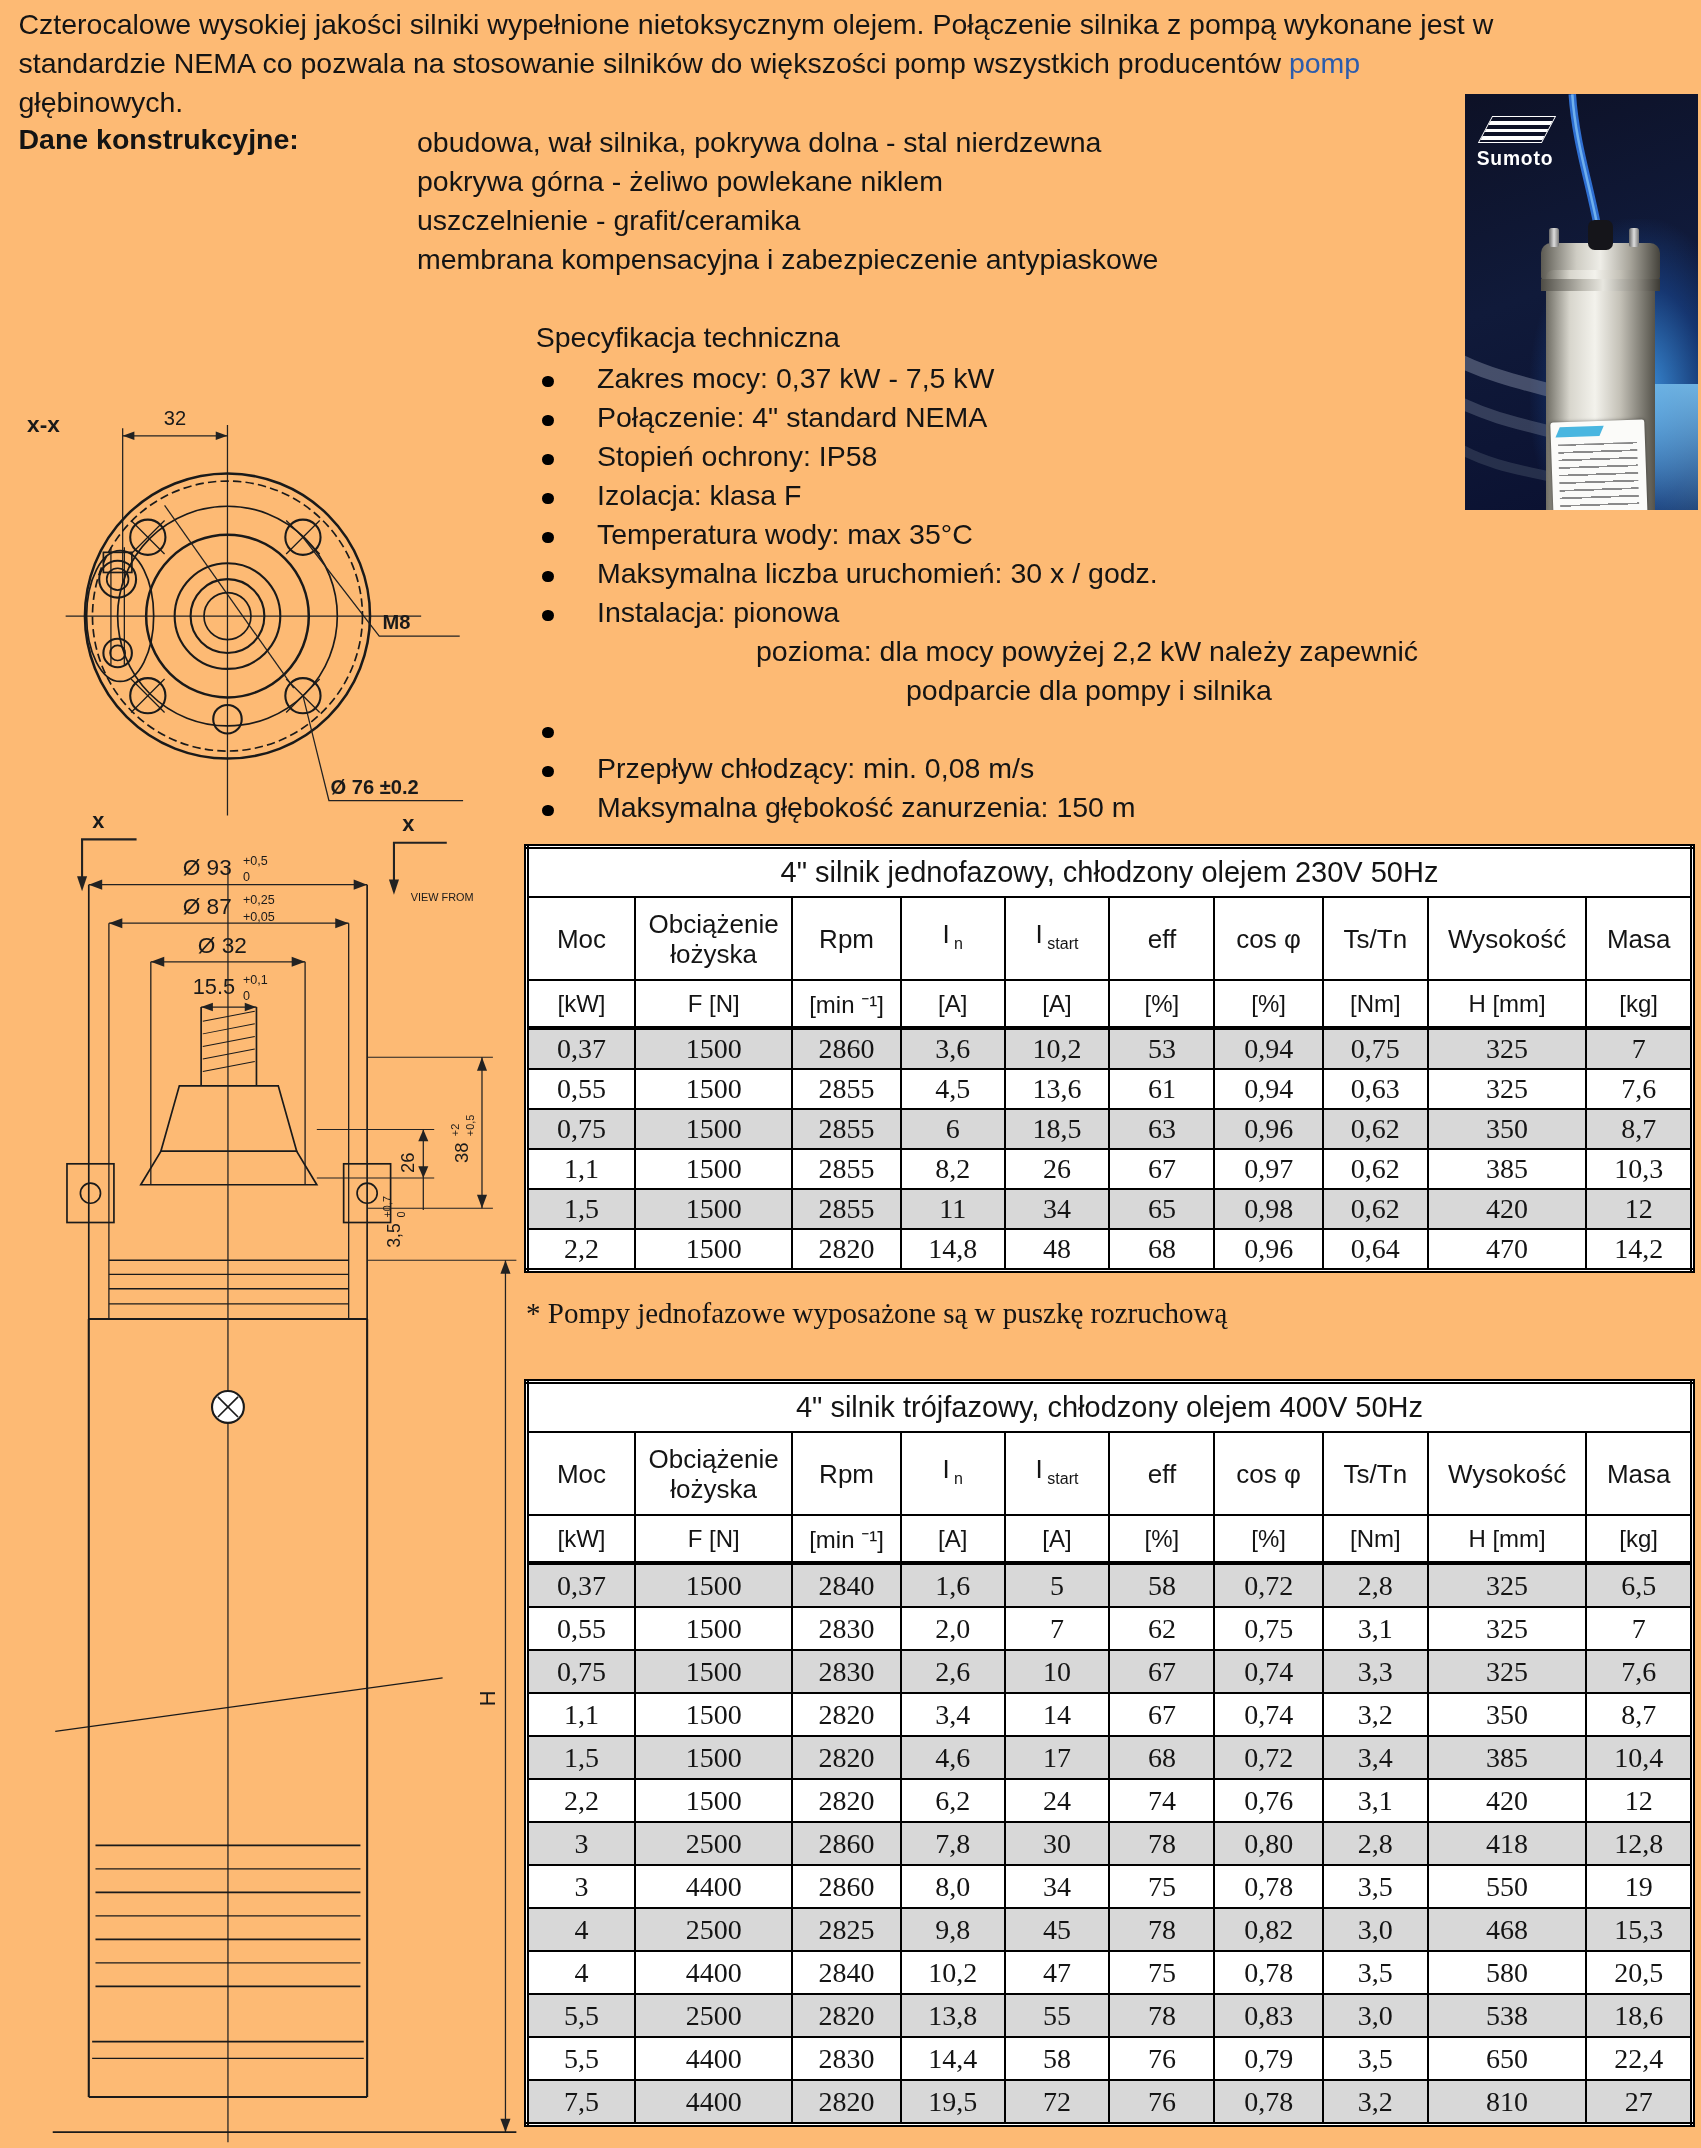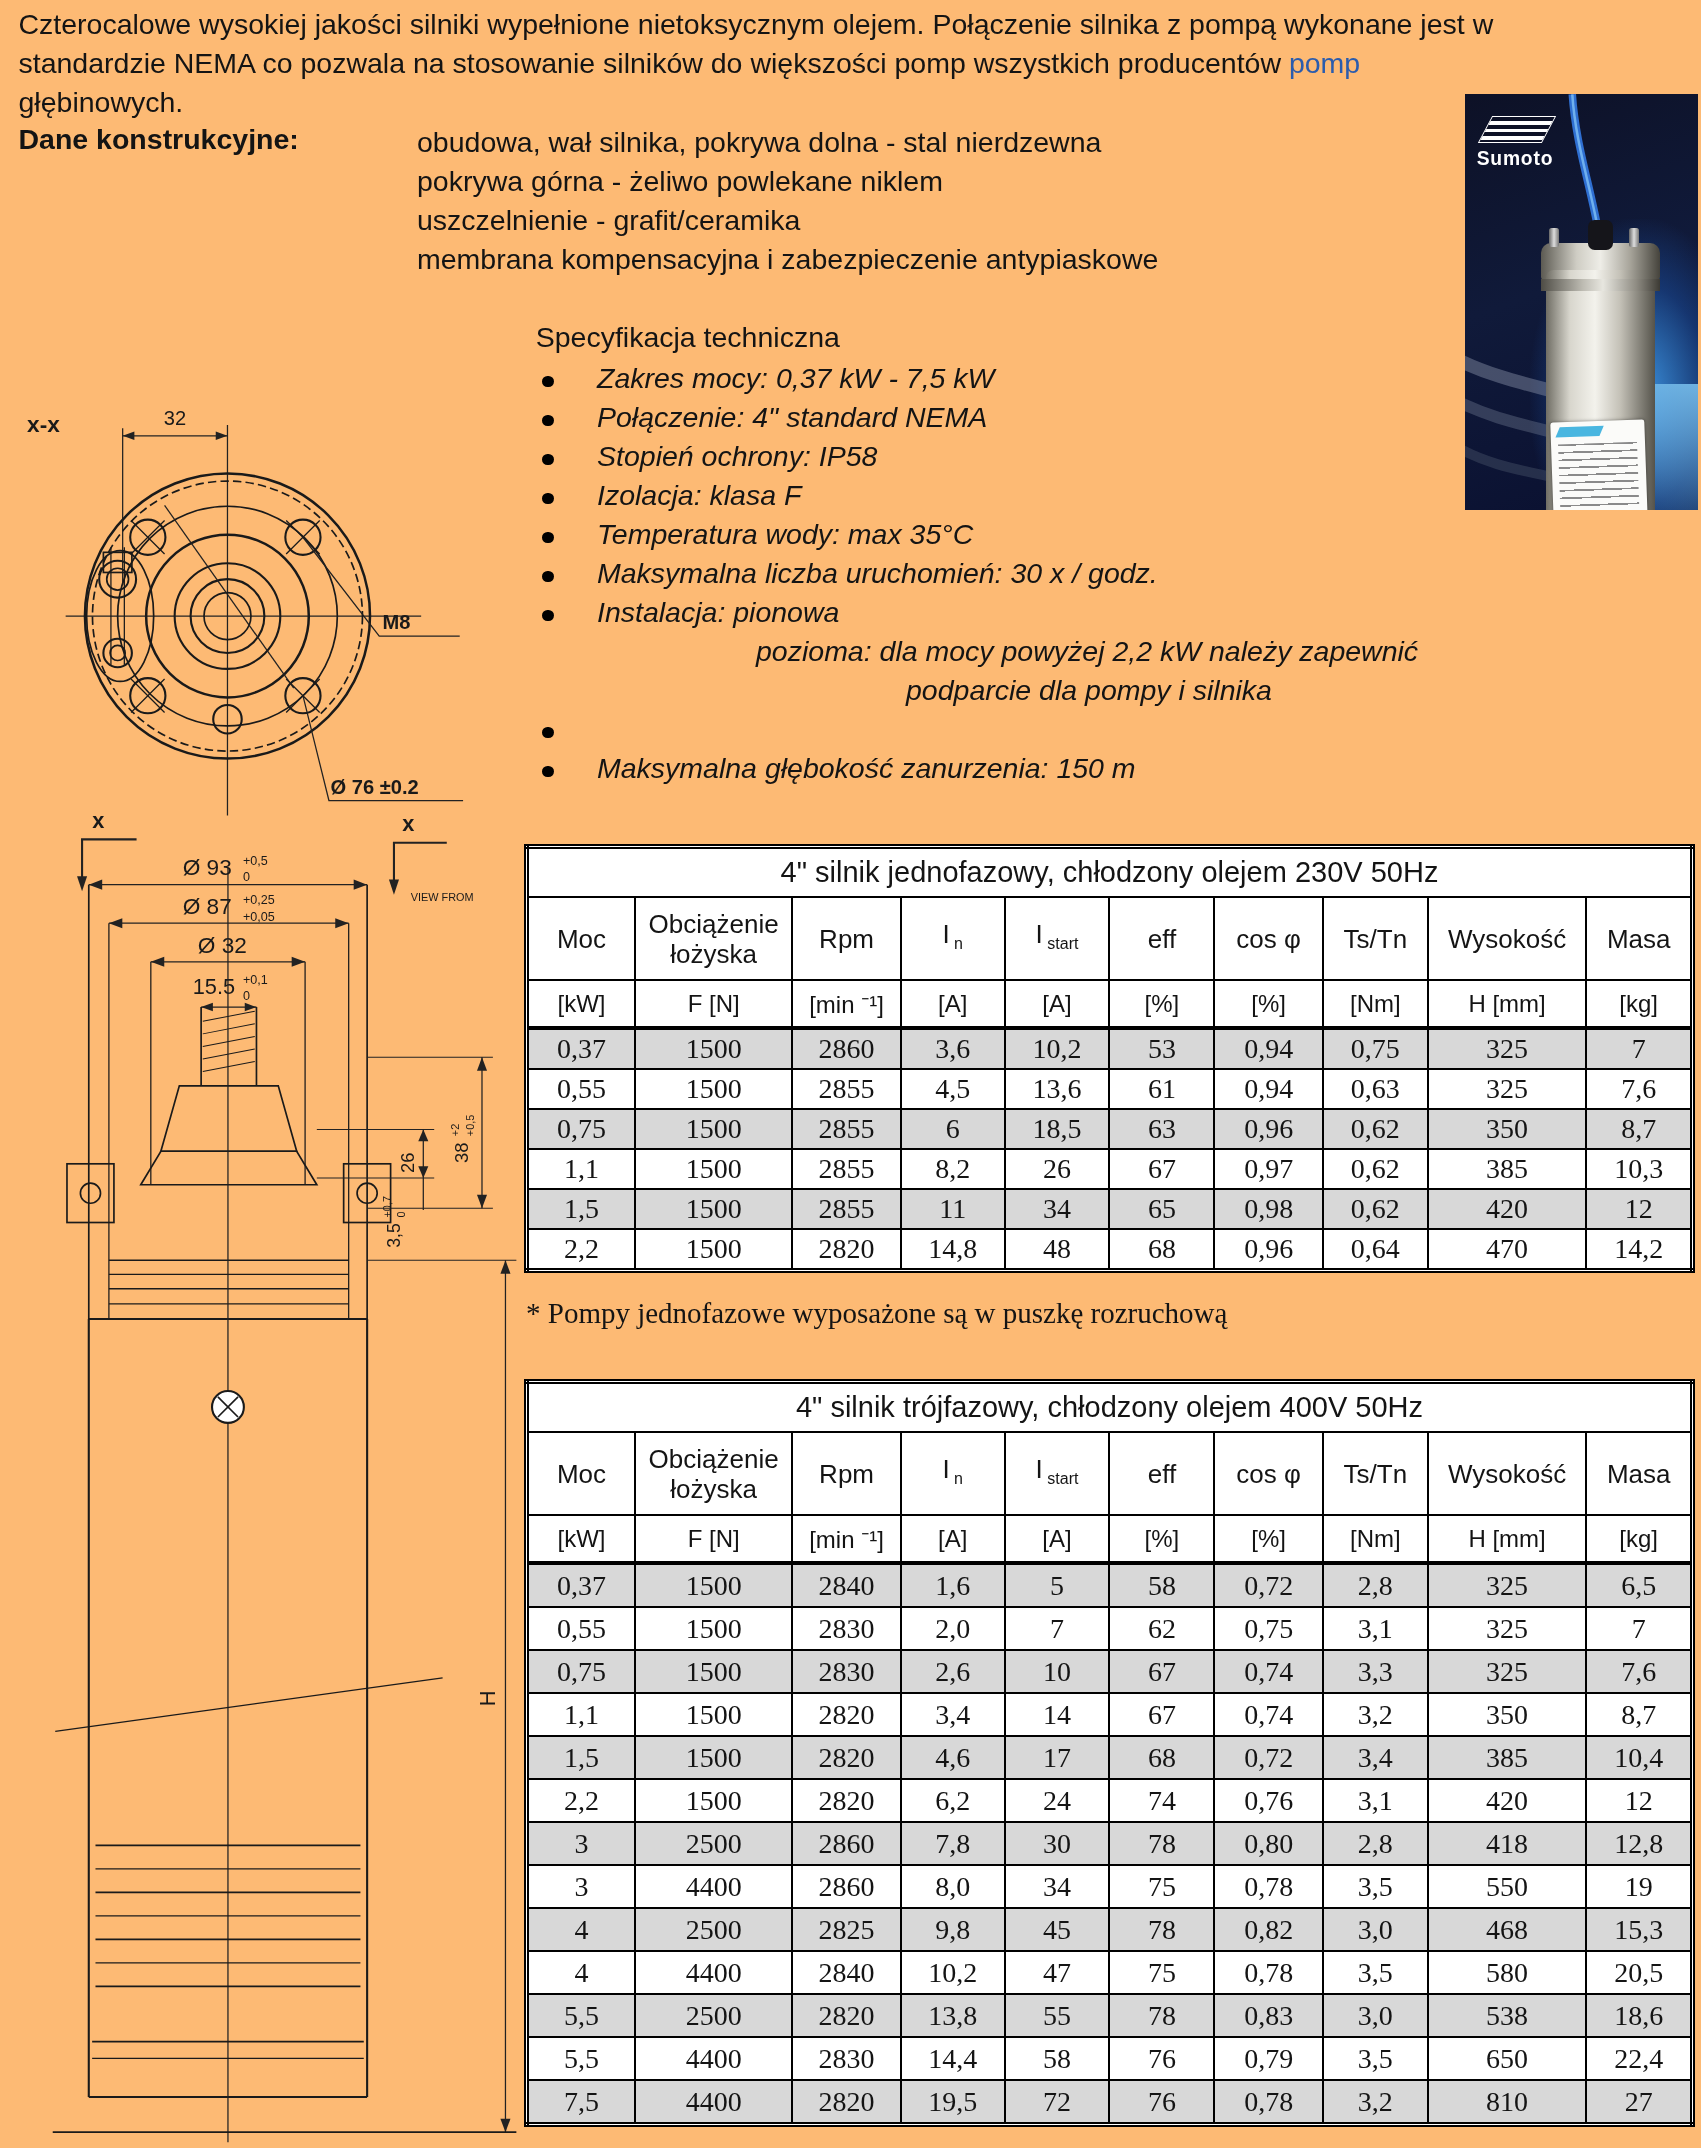"Zakres mocy: 0,37 kW -" .spec-row { font-style: italic -> none }
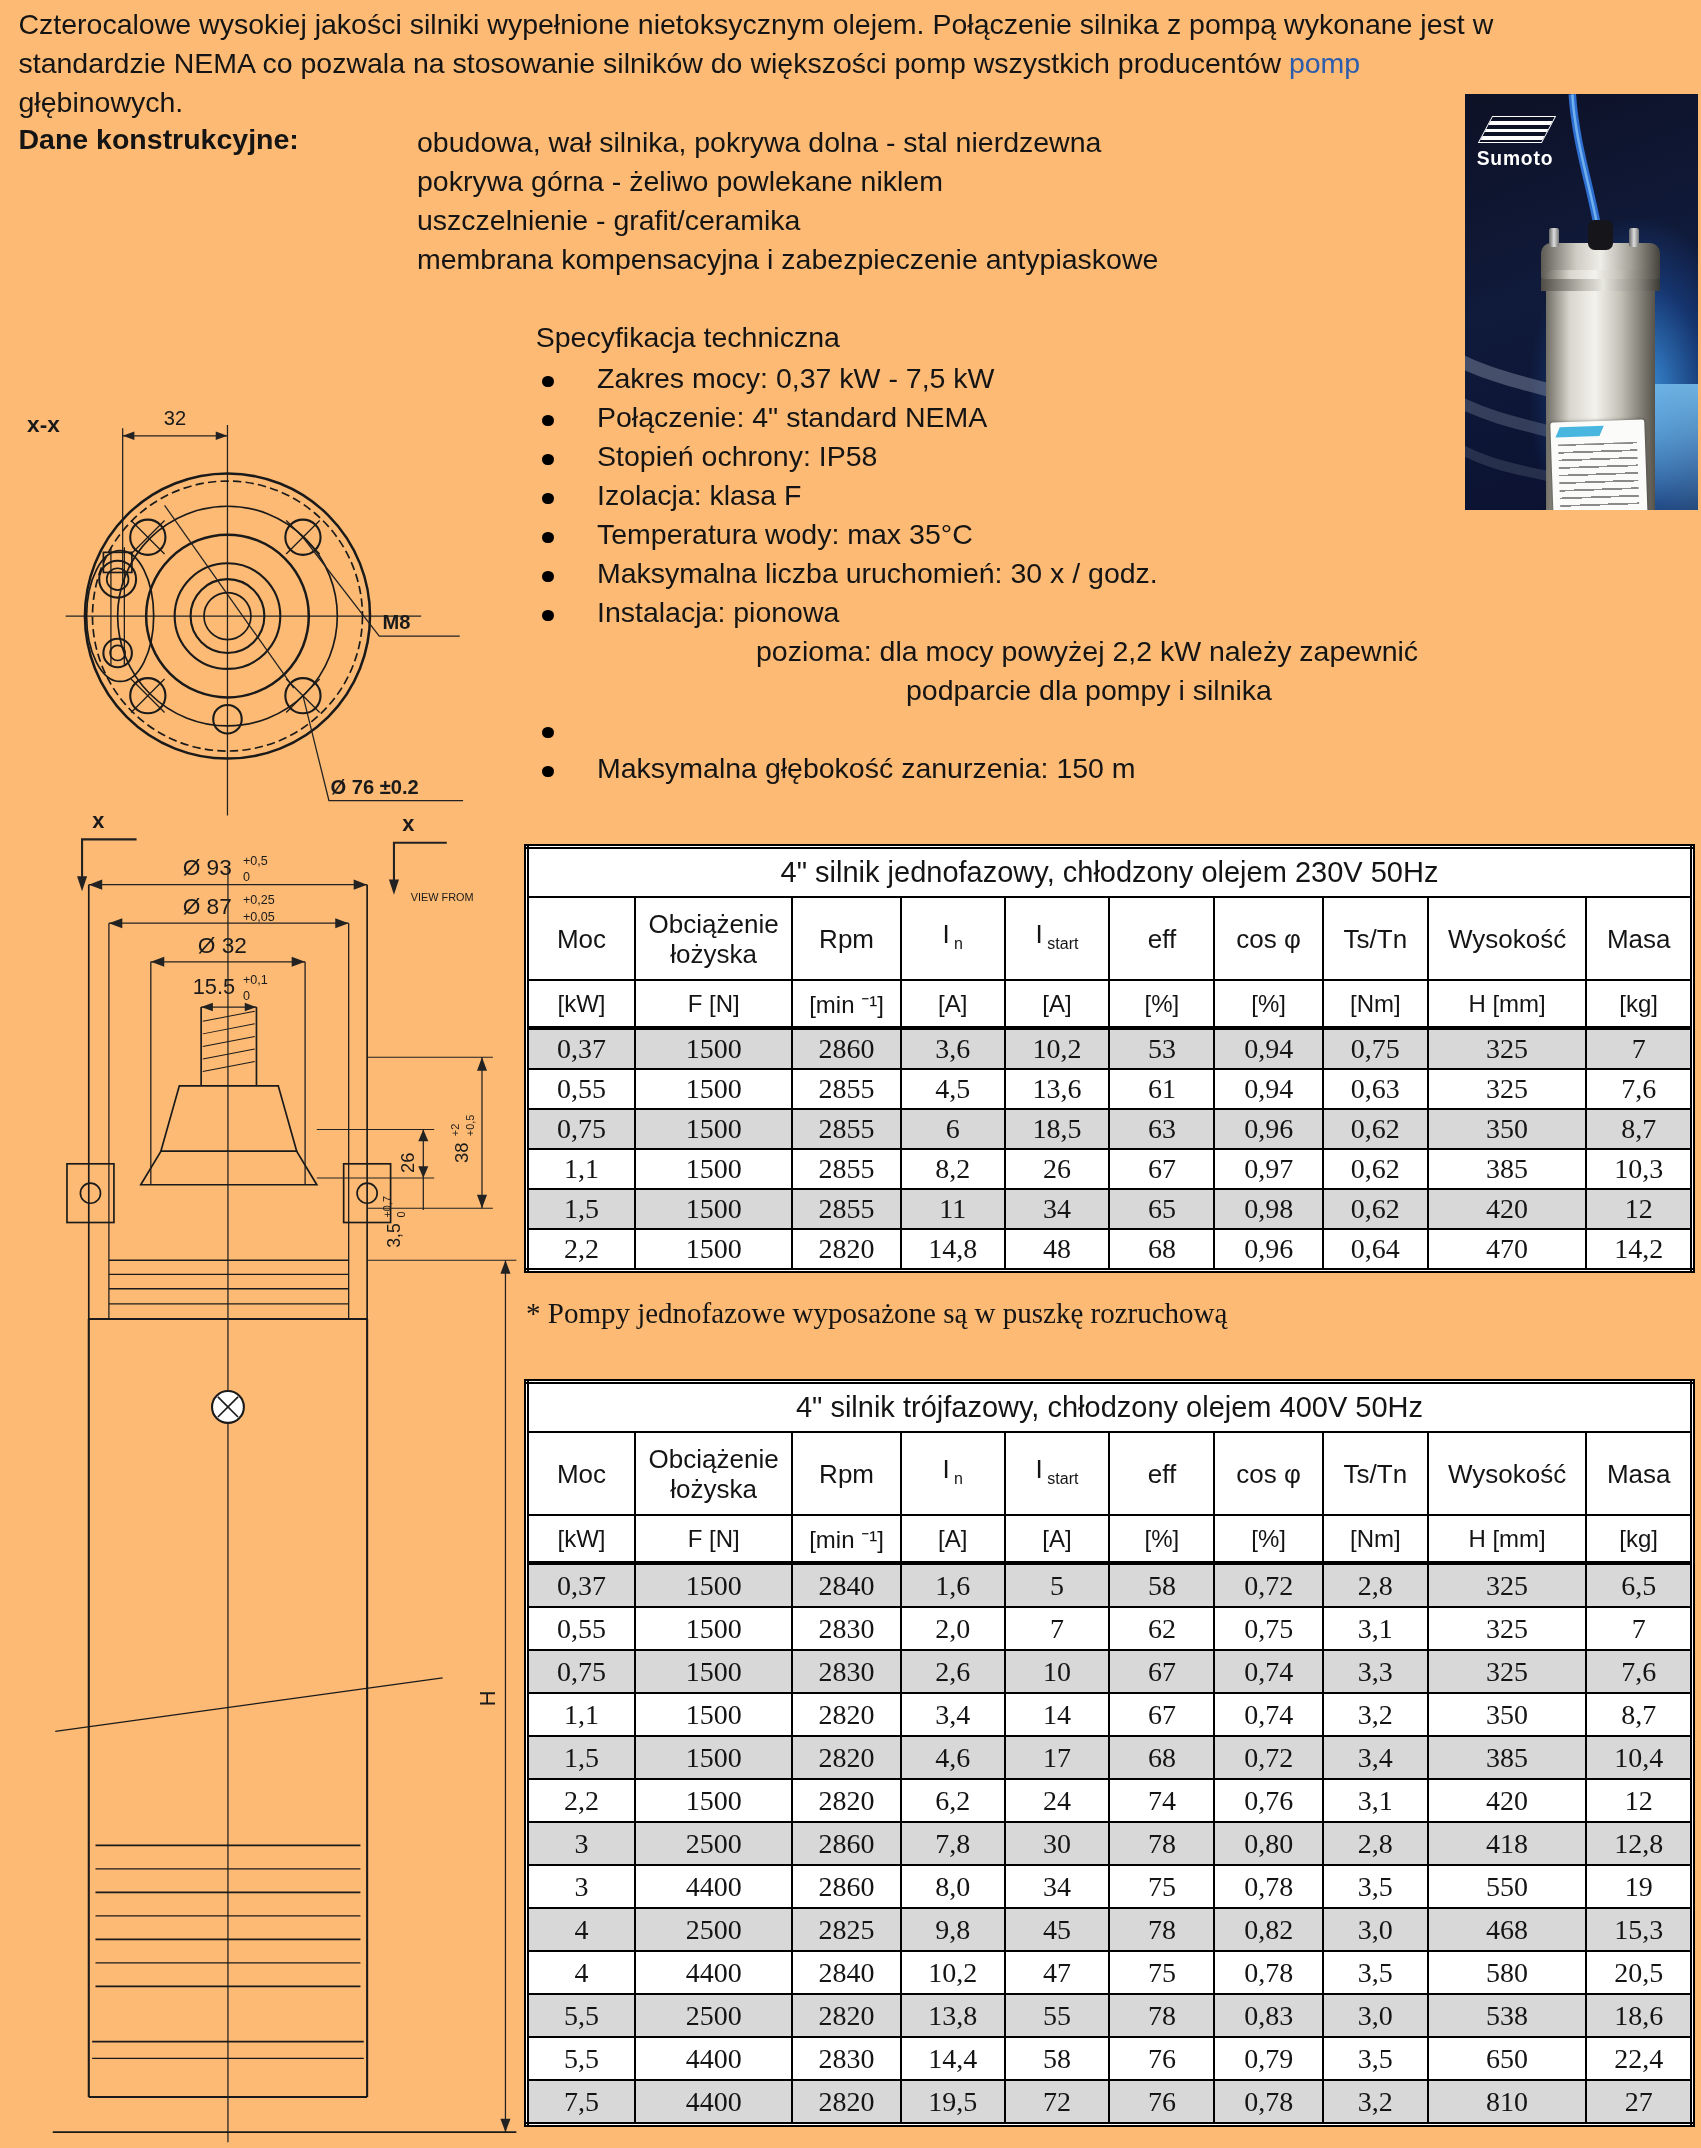"Przepływ chłodzący: min. 0,08 m/s" div.spec-row { html: none -> <div><span></span><span>Przepływ chłodzący: min. 0,08 m/s</span></div> }
